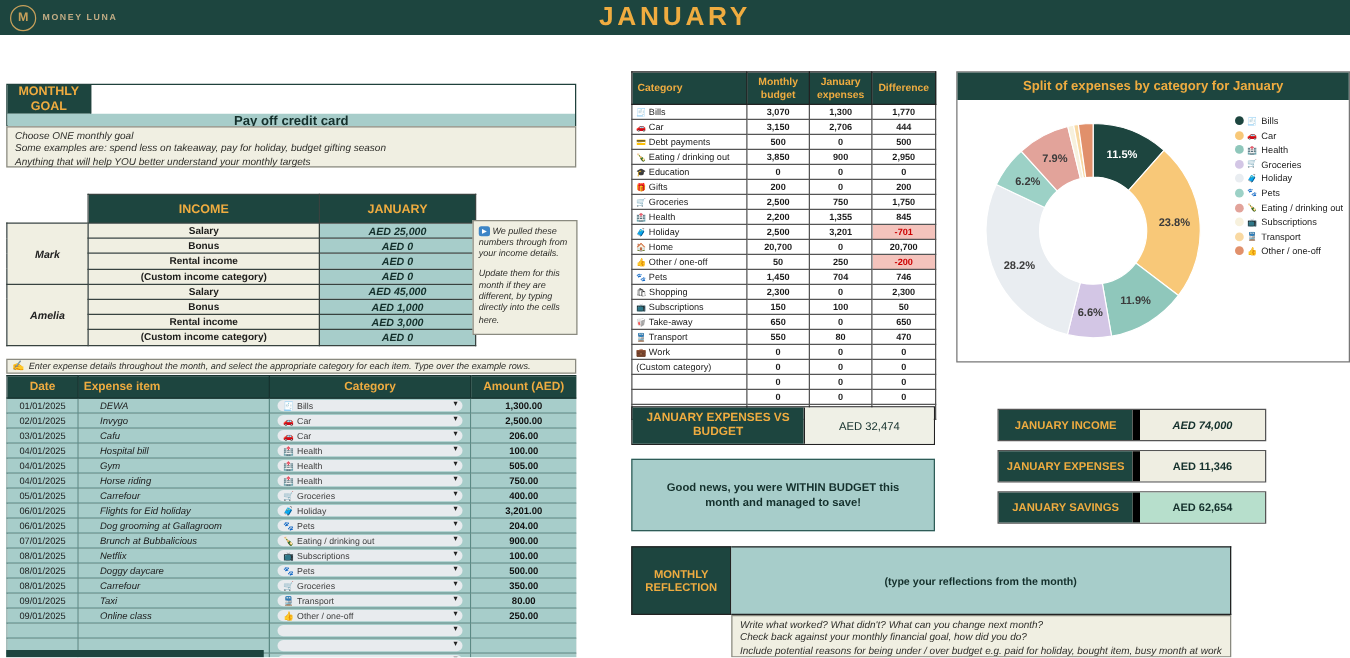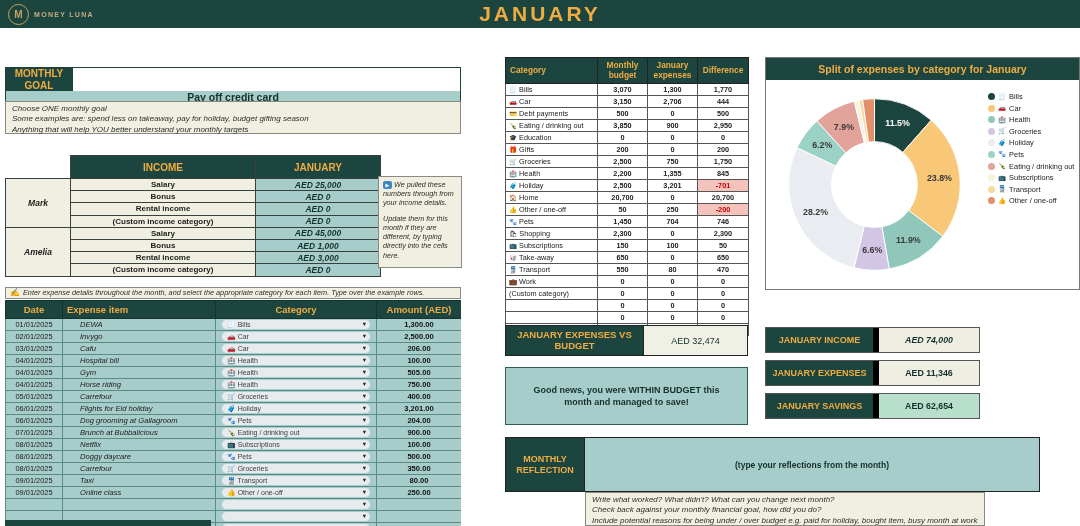"JANUARY INCOME" .sum-row { margin-left: none -> 33px }
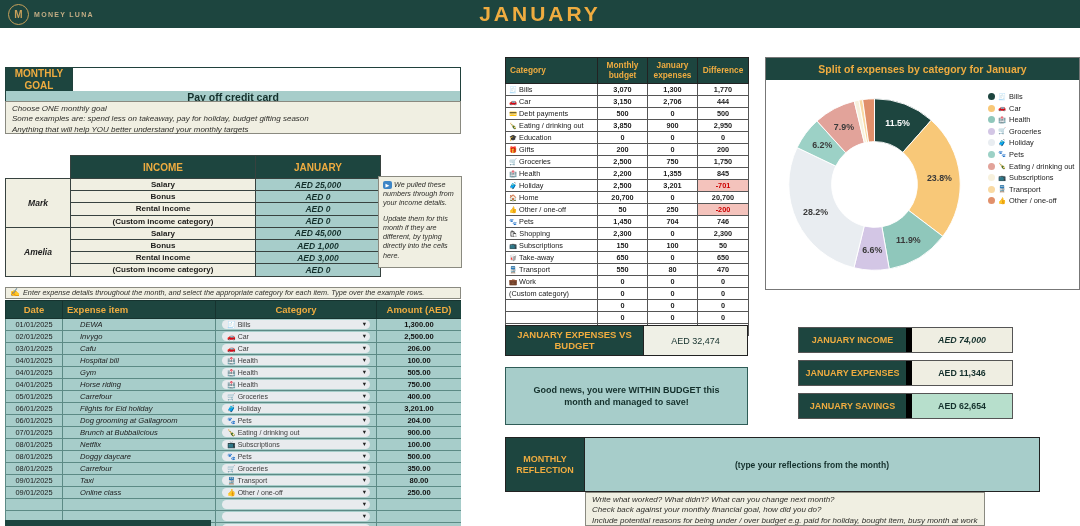"MONTHLY REFLECTION" .refl-row { width: 535px -> 480px }
